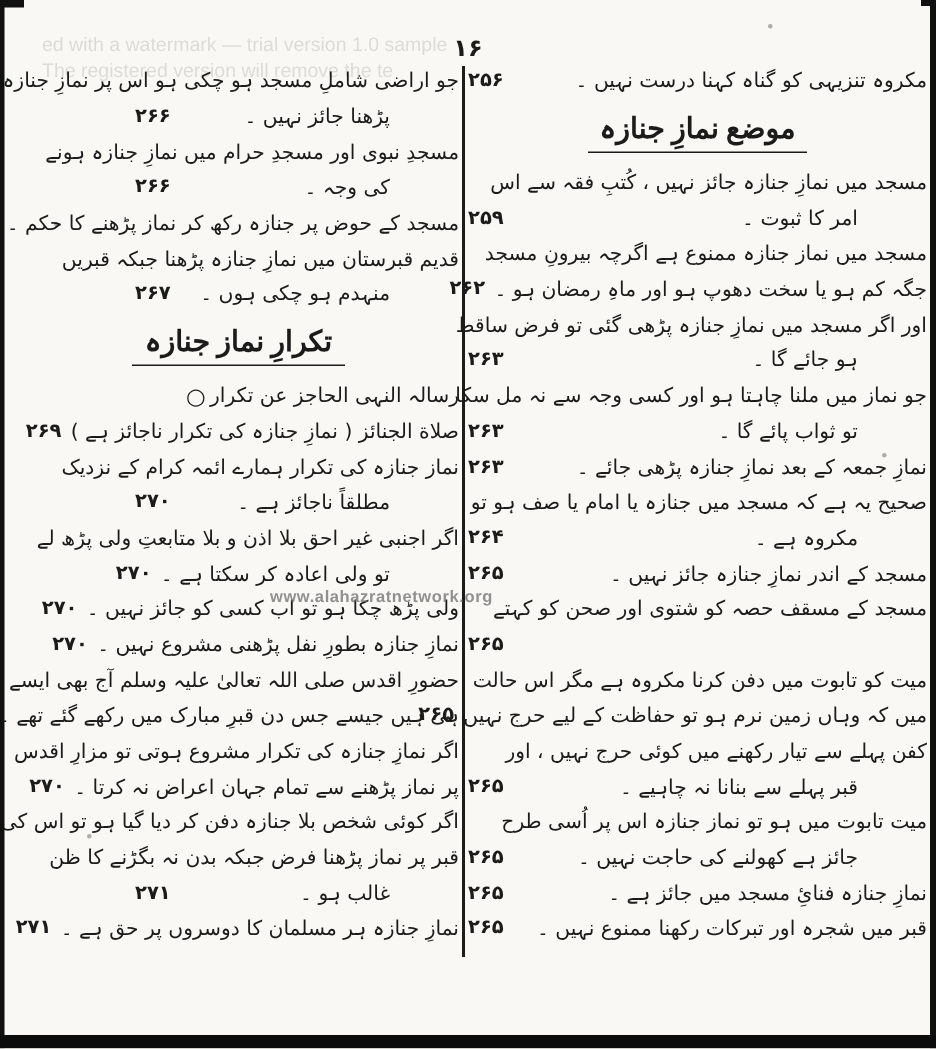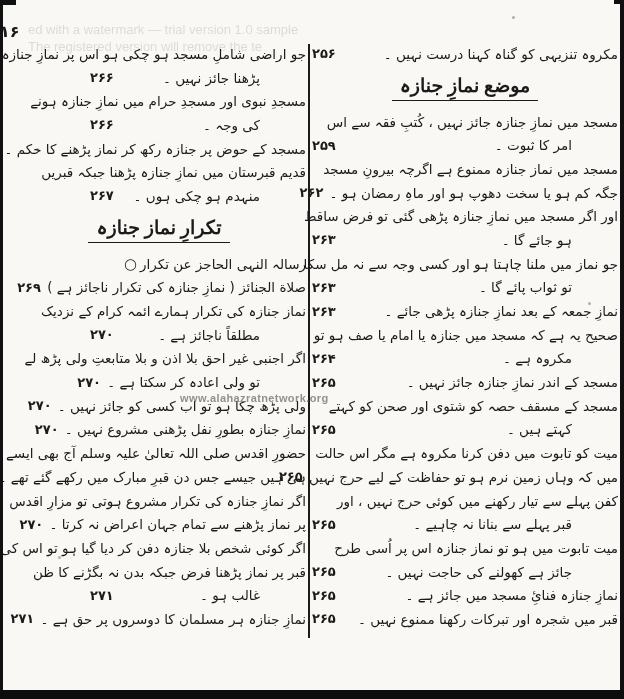"۱۶" #folio { text-align: left -> center }
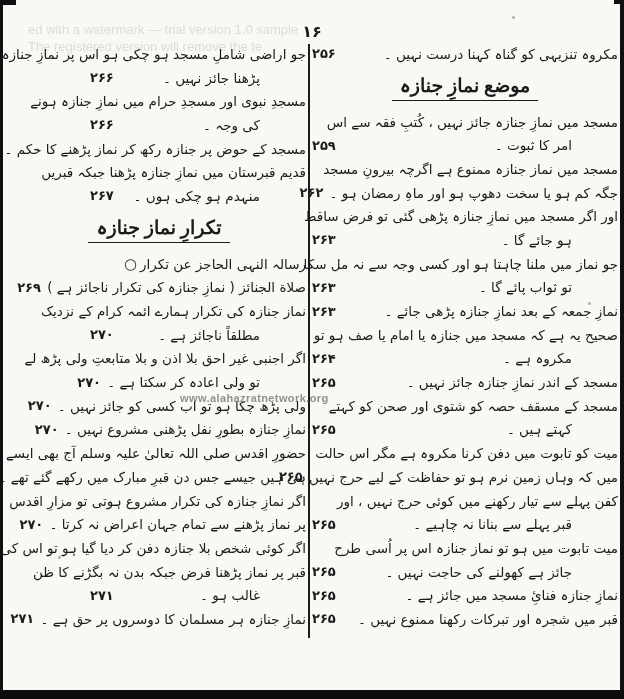"کہتے ہیں ۔" span.txt { html: <span>کہتے ہیں ۔</span> -> none }
